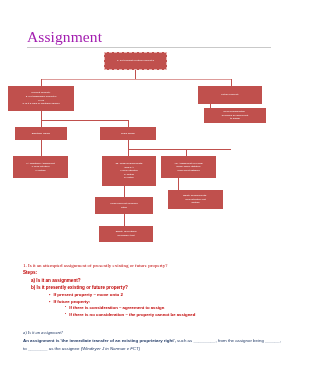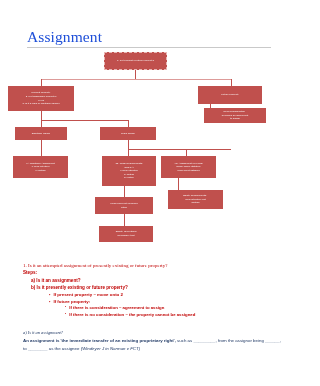"Assignment" .title { color: #1d4ed8 -> #a21caf }
